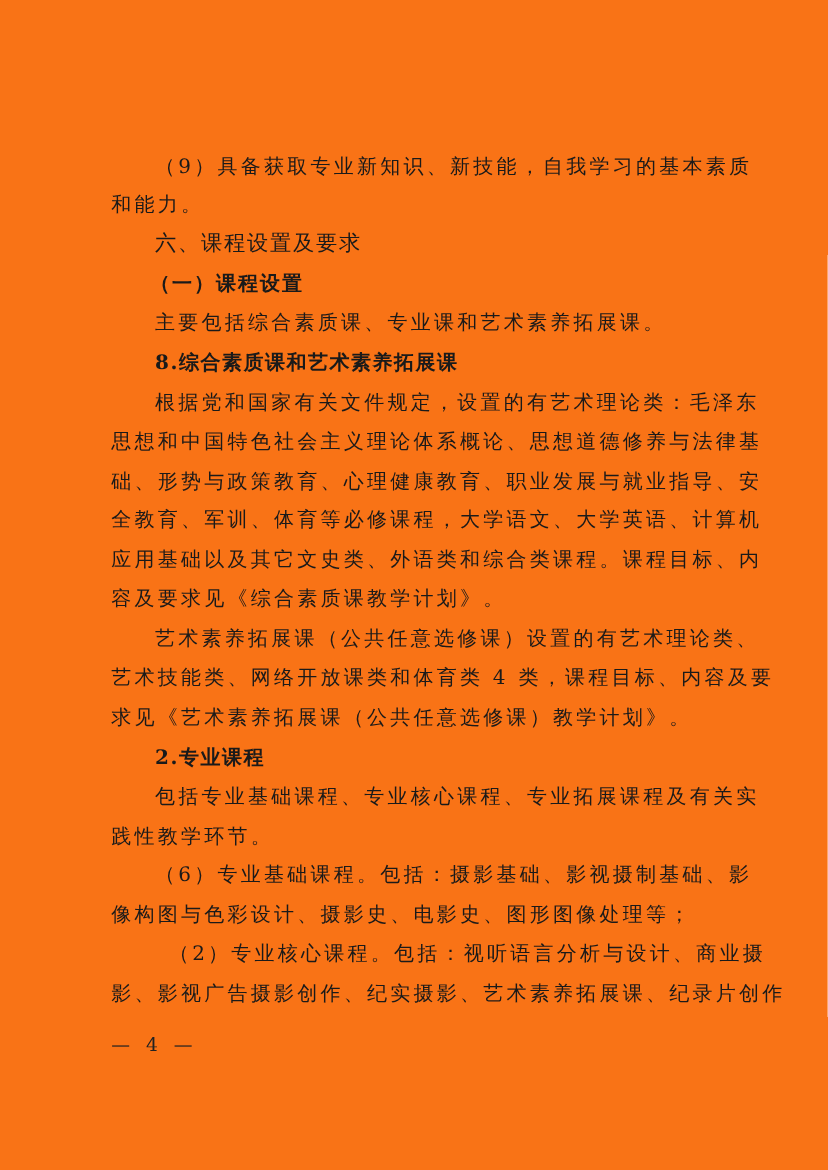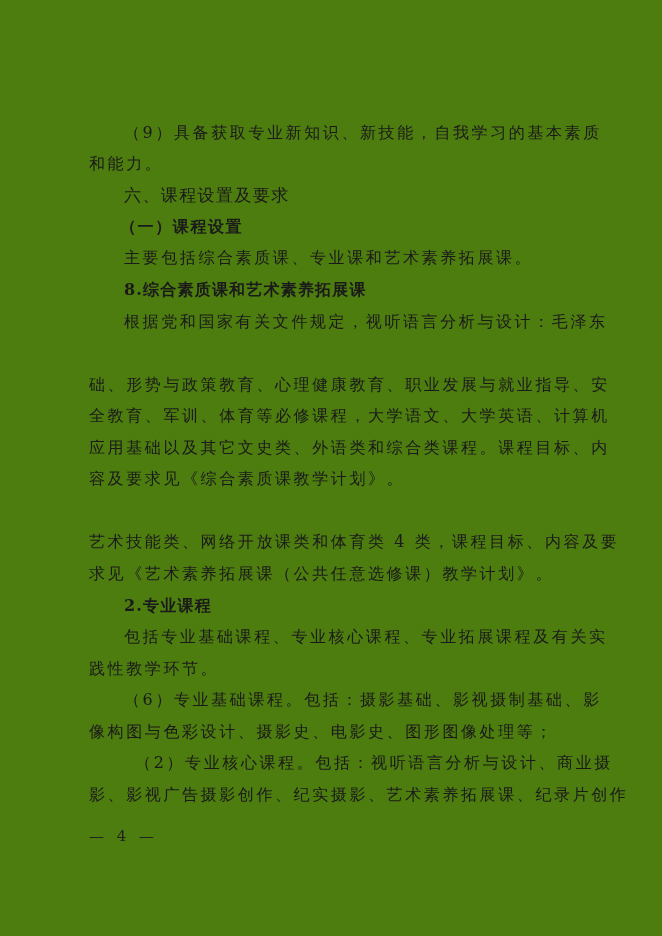"（9）具备获取专业新知识、新技能，自我学习的基本素质" .page { background: #4d7c0f -> #f97316 }
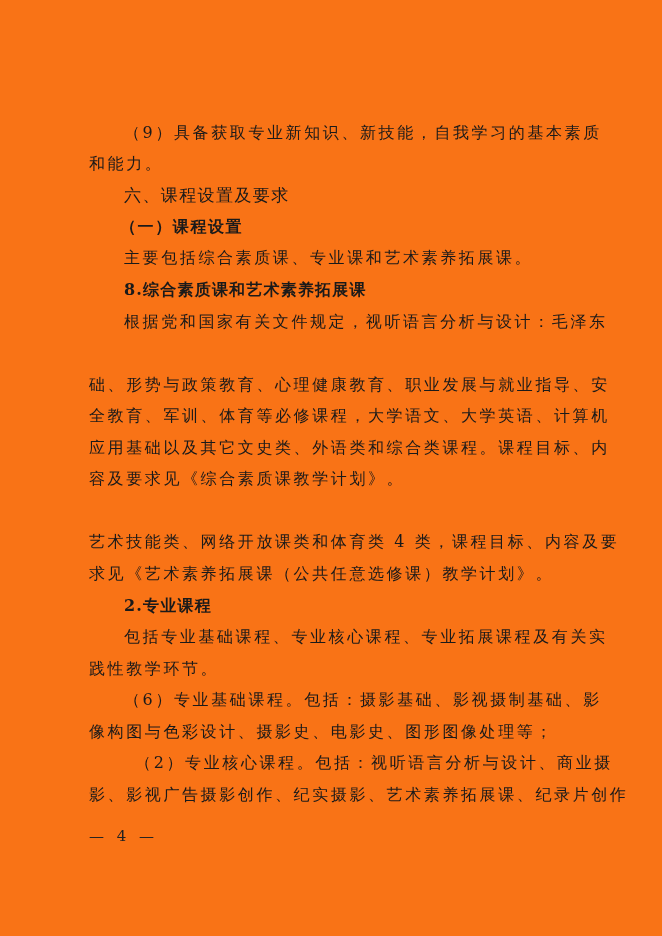"根据党和国家有关文件规定，视听语言分析与设计：毛泽东" div.line { text: 视听语言分析与设计 -> 设置的有艺术理论类 }
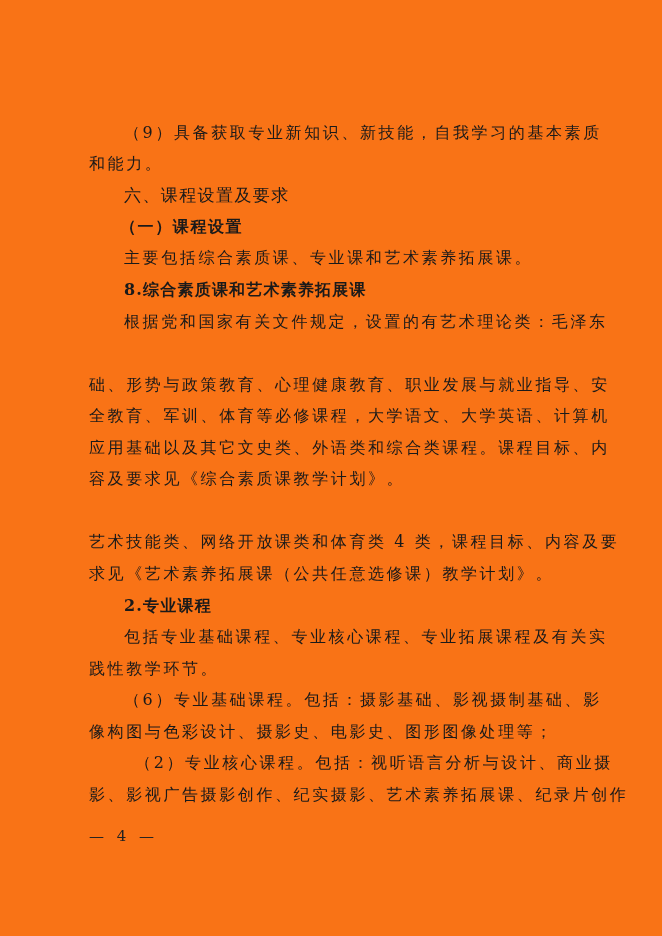"思想和中国特色社会主义理论体系概论、思想道德修养与法律基" div.line { html: none -> <div>思想和中国特色社会主义理论体系概论、思想道德修养与法律基</div> }
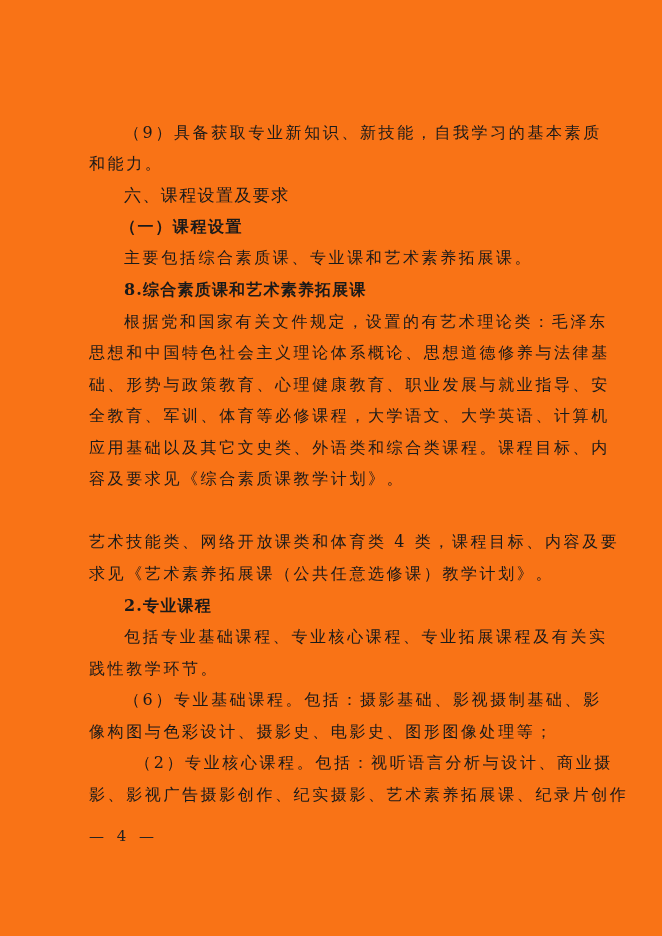"艺术素养拓展课（公共任意选修课）设置的有艺术理论类、" div.line { html: none -> <div>艺术素养拓展课（公共任意选修课）设置的有艺术理论类、</div> }
